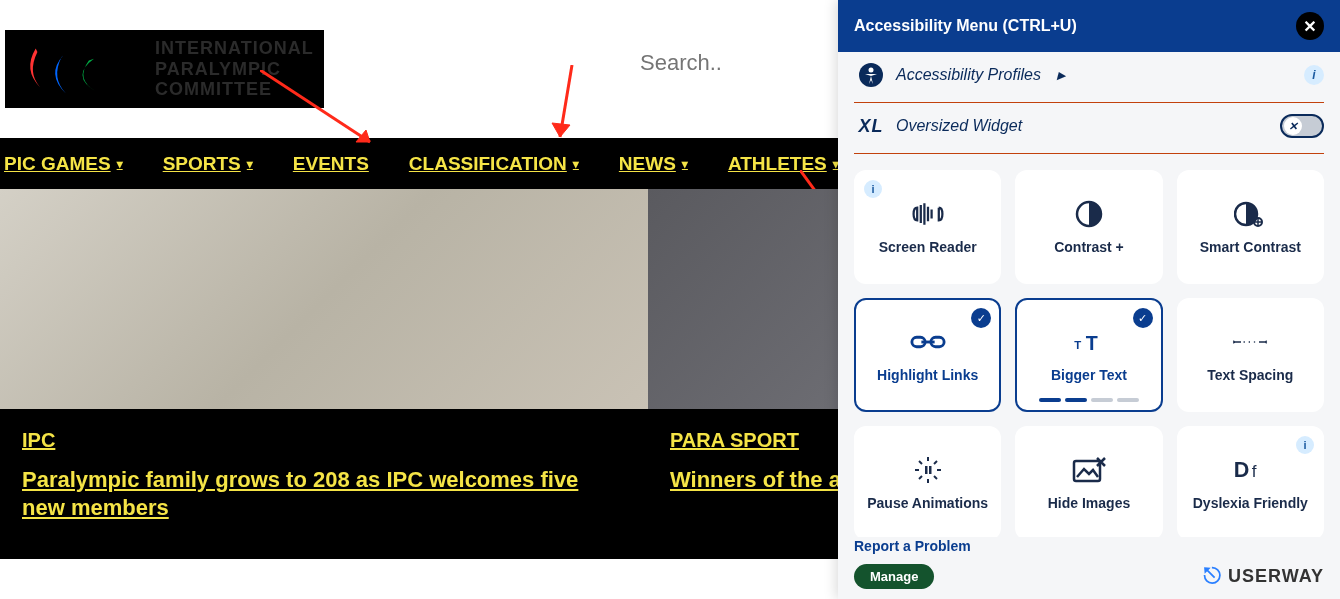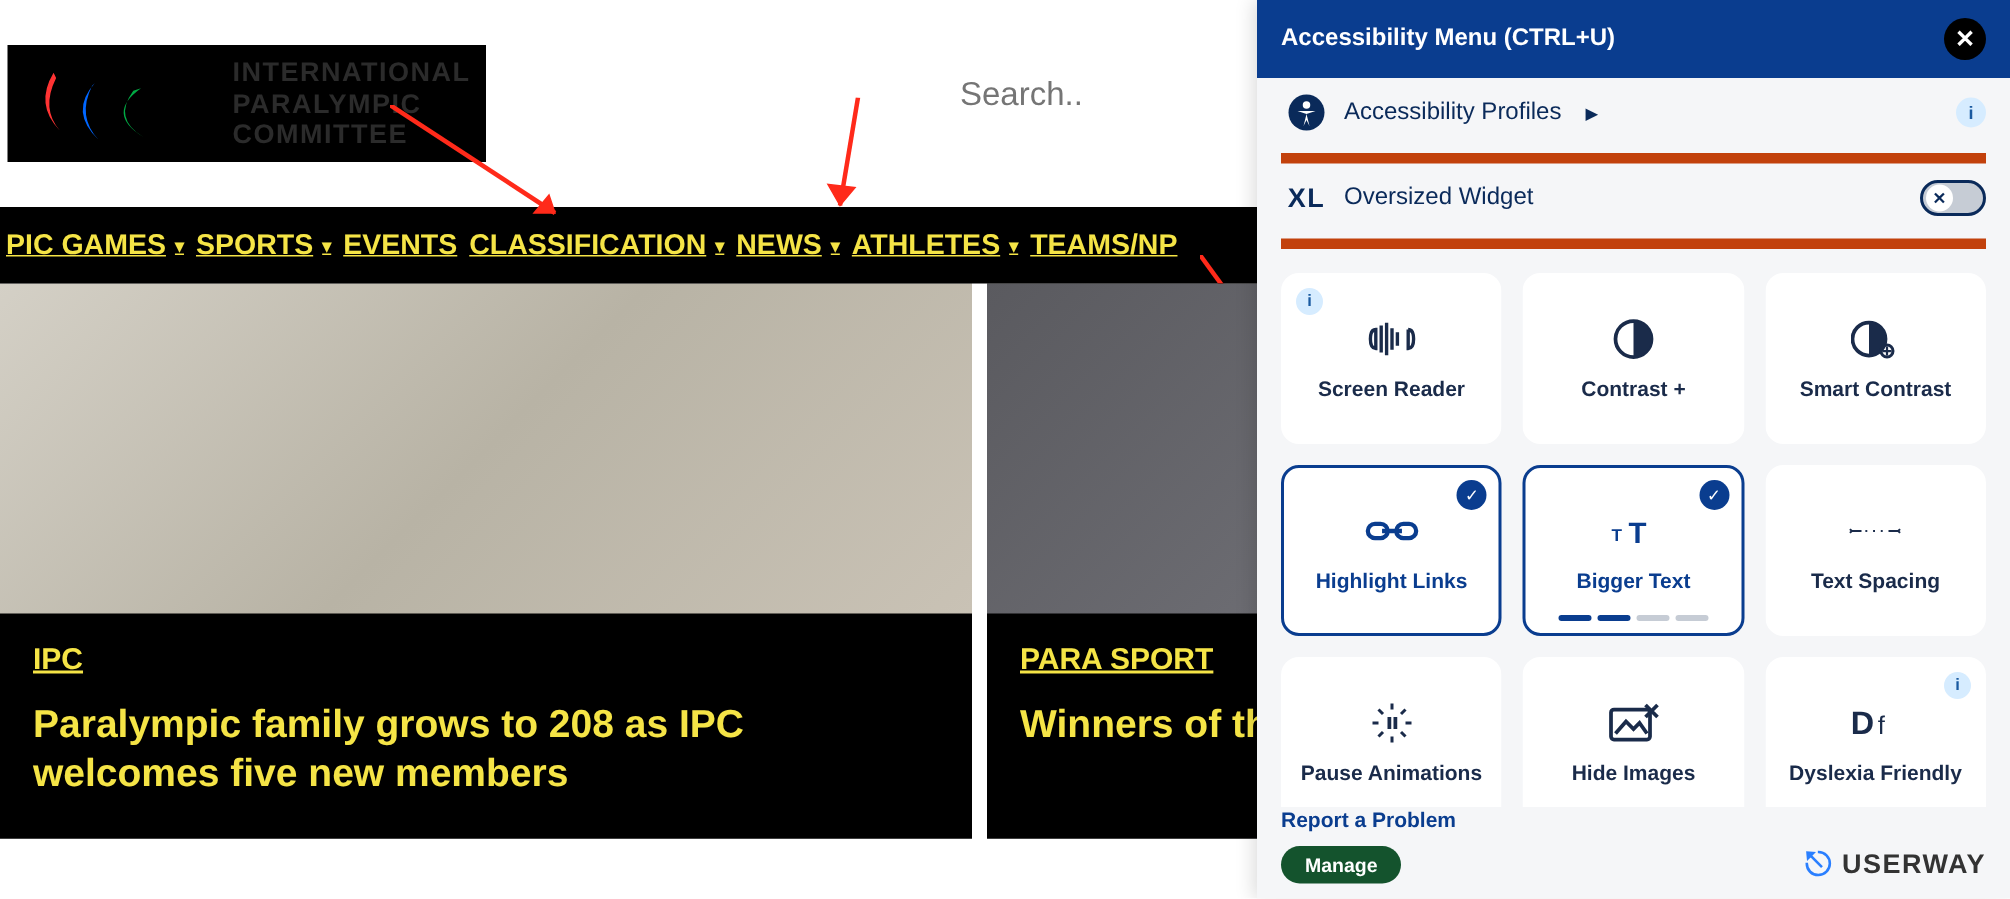"Accessibility Profiles" .acc-row { border-bottom: 7px solid #c2410c -> 1px solid #c2410c; font-style: none -> italic }
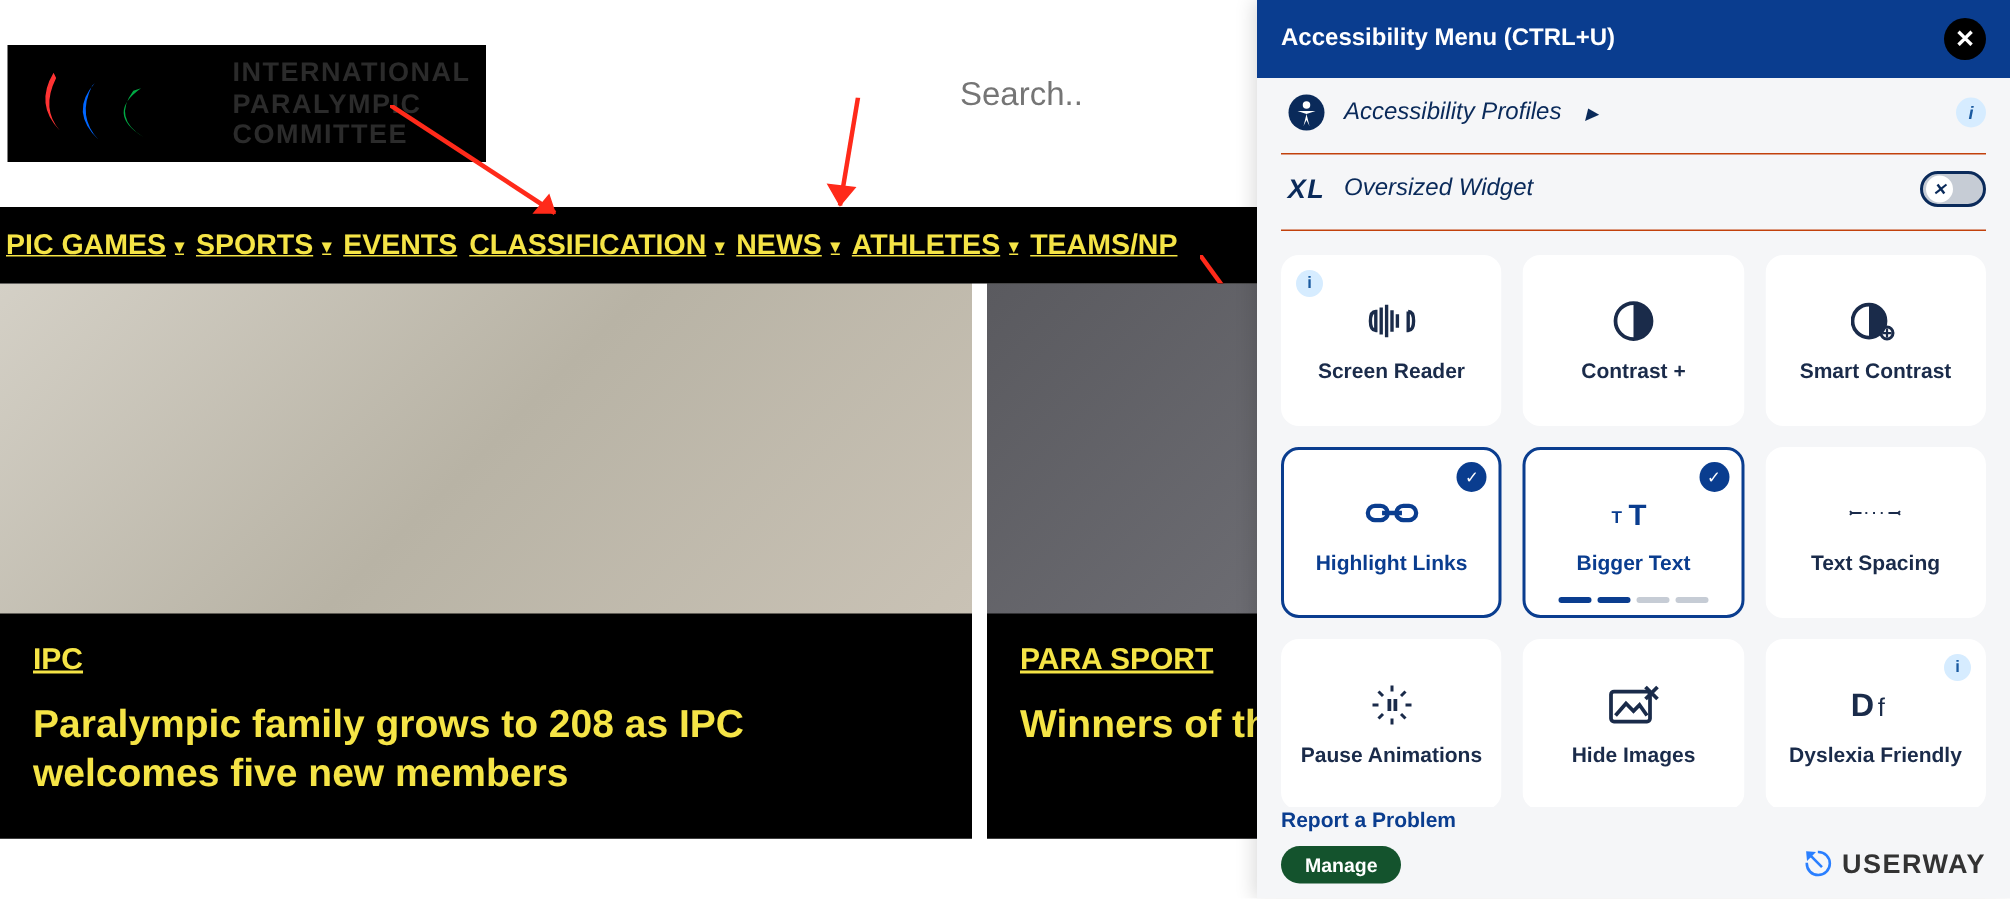"PIC GAMES" .navbar { gap: 8px -> 40px }
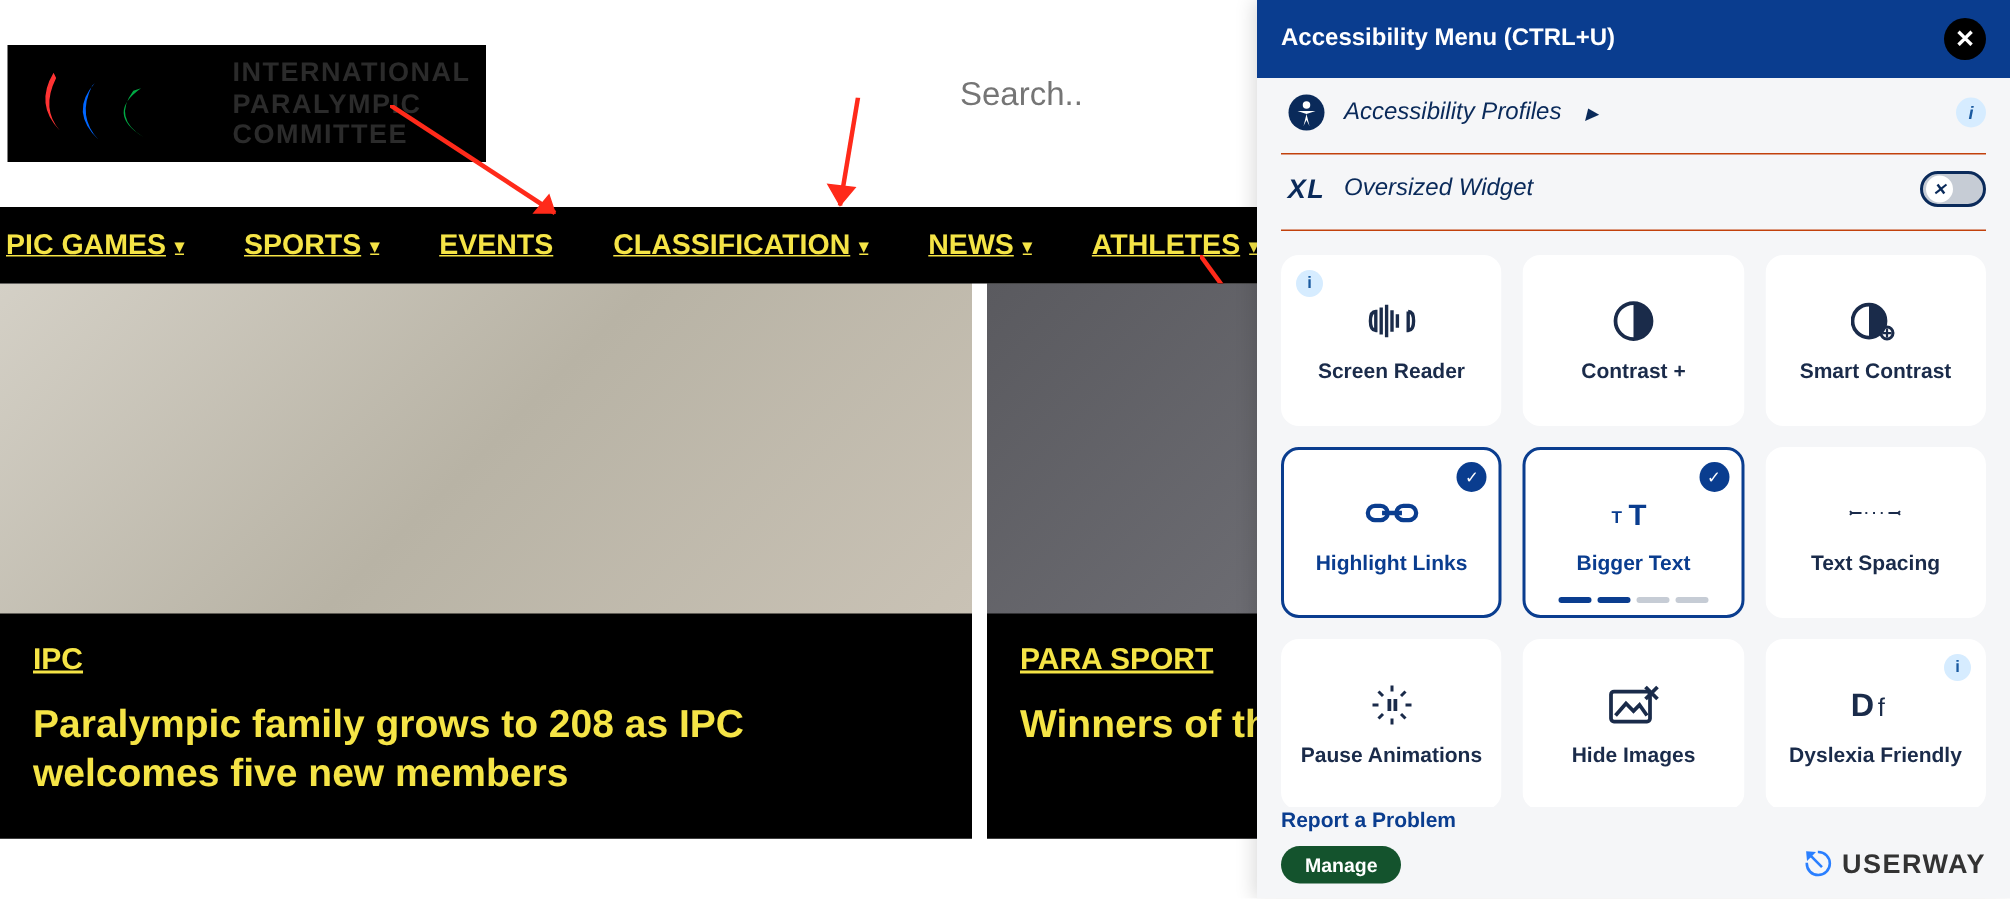"IPC" .content { gap: 10px -> none }
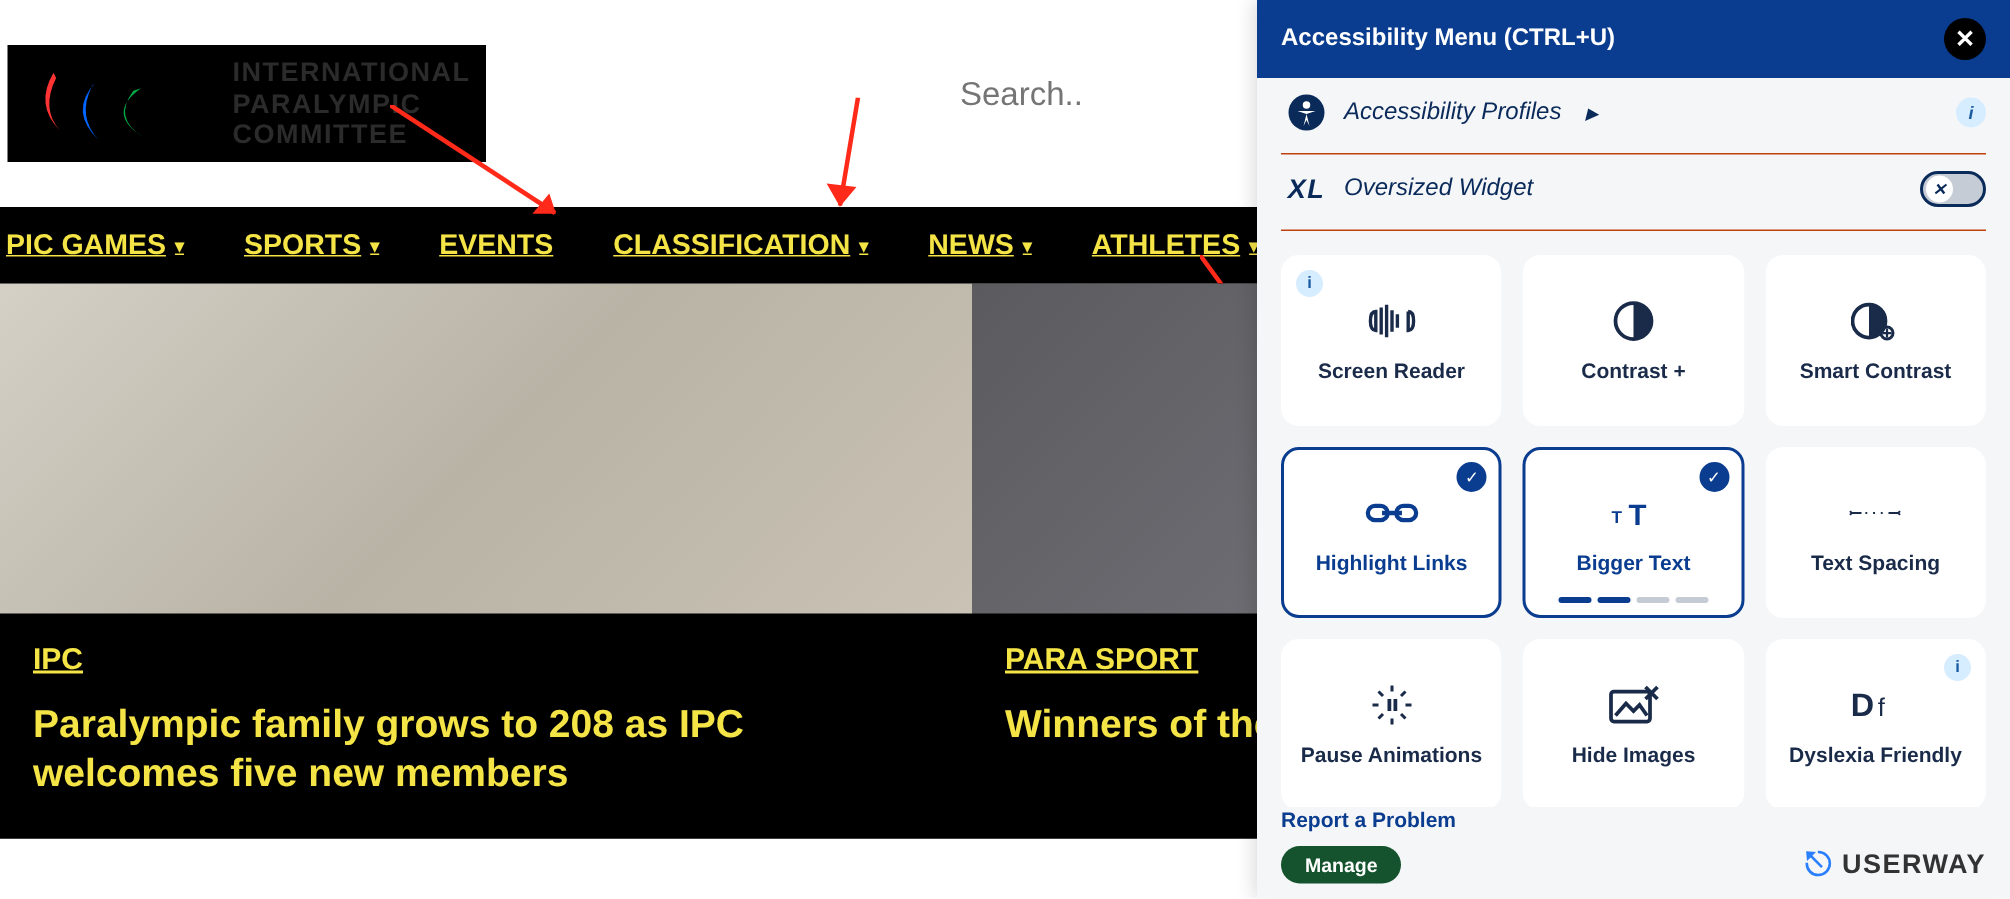"Paralympic family grows to 208" .card-title { font-size: 26px -> 22px; text-decoration: none -> underline }
